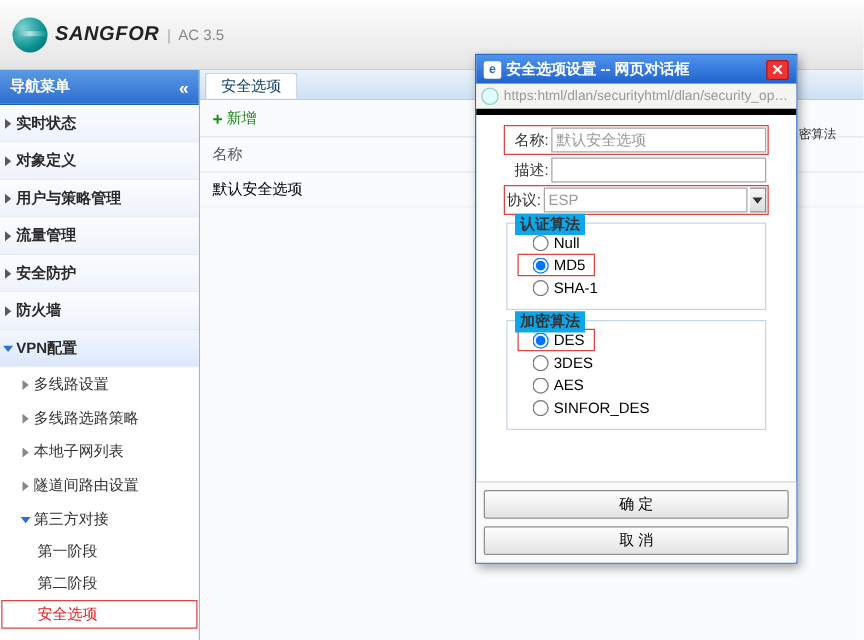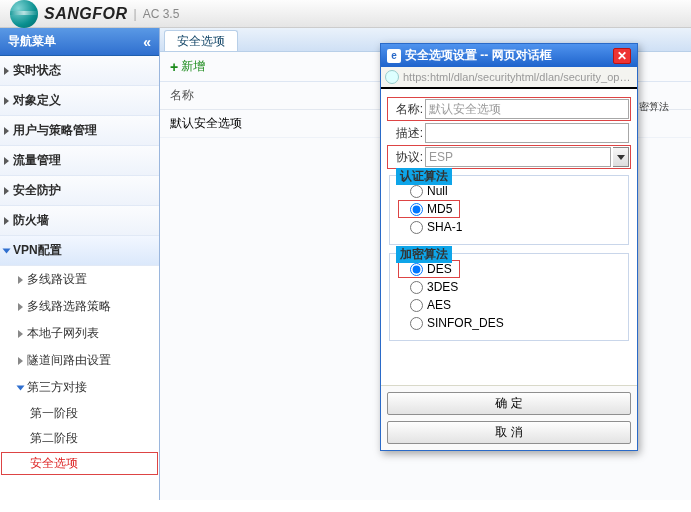"SANGFOR" .header { height: 28px -> 56px }
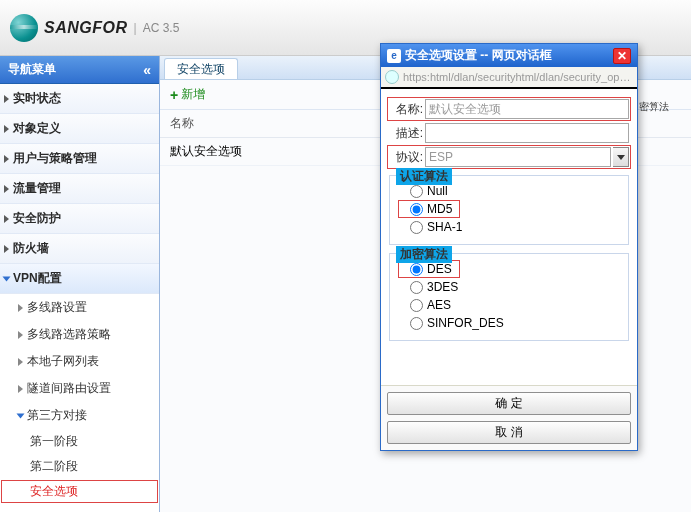"https:html/dlan/securityhtml/dlan/securi" .dlg-url { border-bottom: 2px solid #000000 -> 5px solid #000000 }
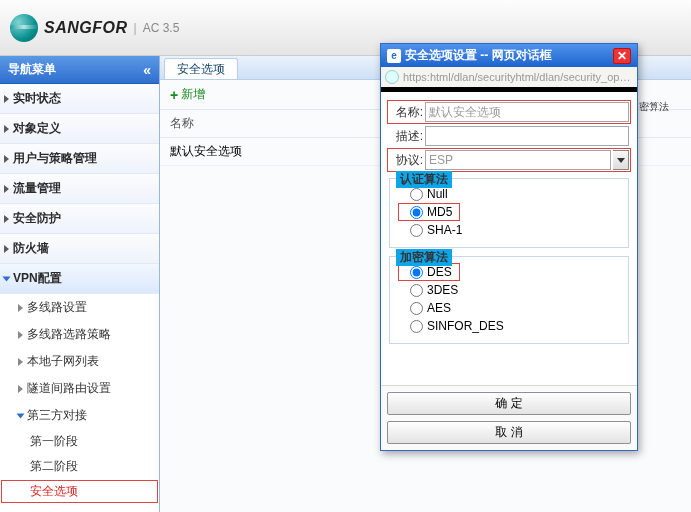"名称:" .dlg-body { padding: 6px 8px -> 6px 24px }
